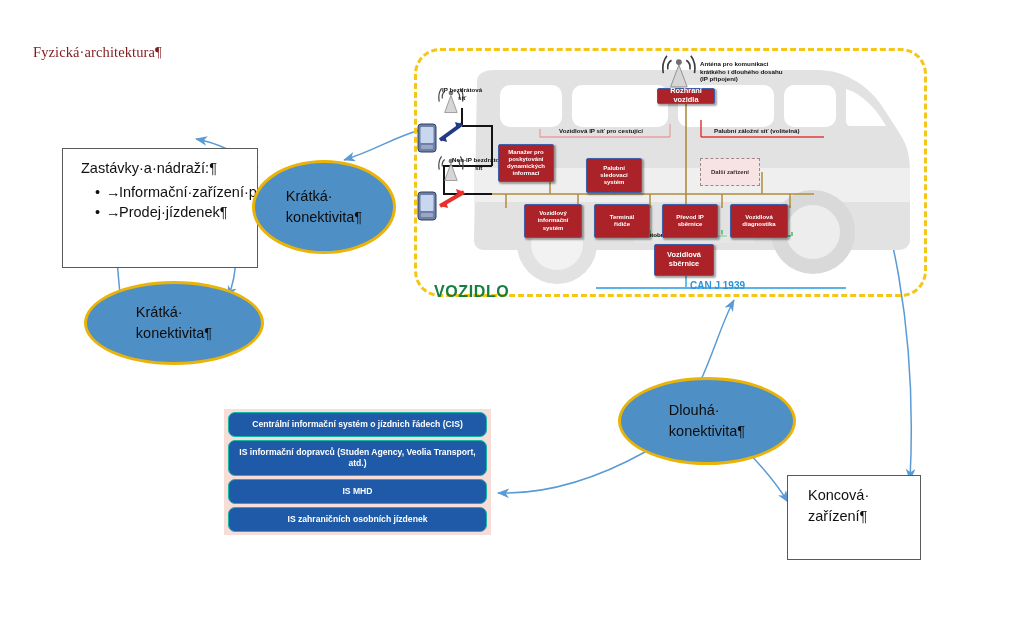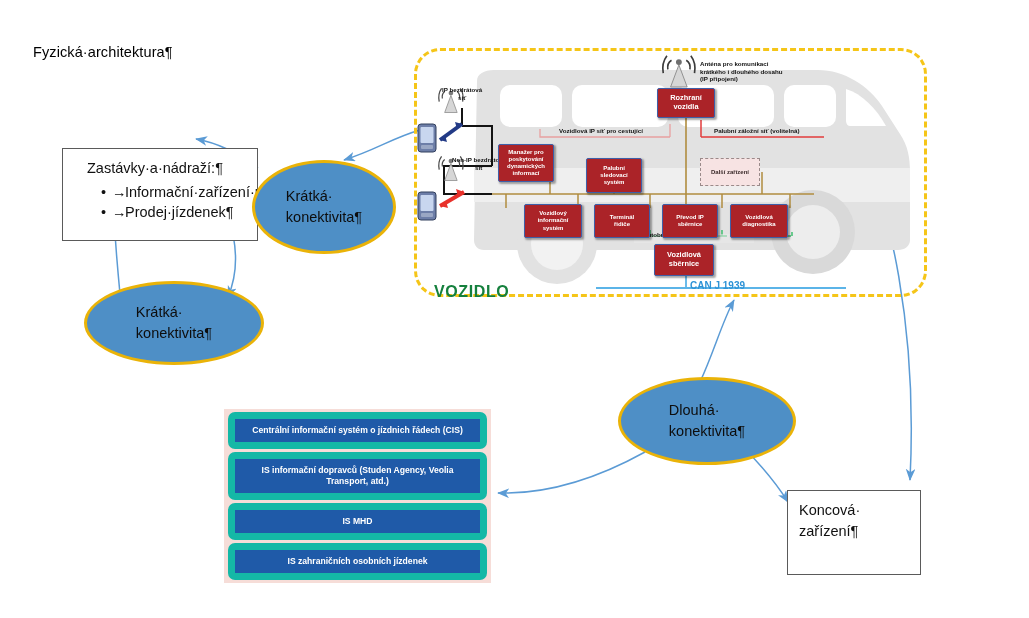"Fyzická·architektura¶" .page-heading { color: #000000 -> #7f1d1d; font-family: none -> Liberation Serif, serif }
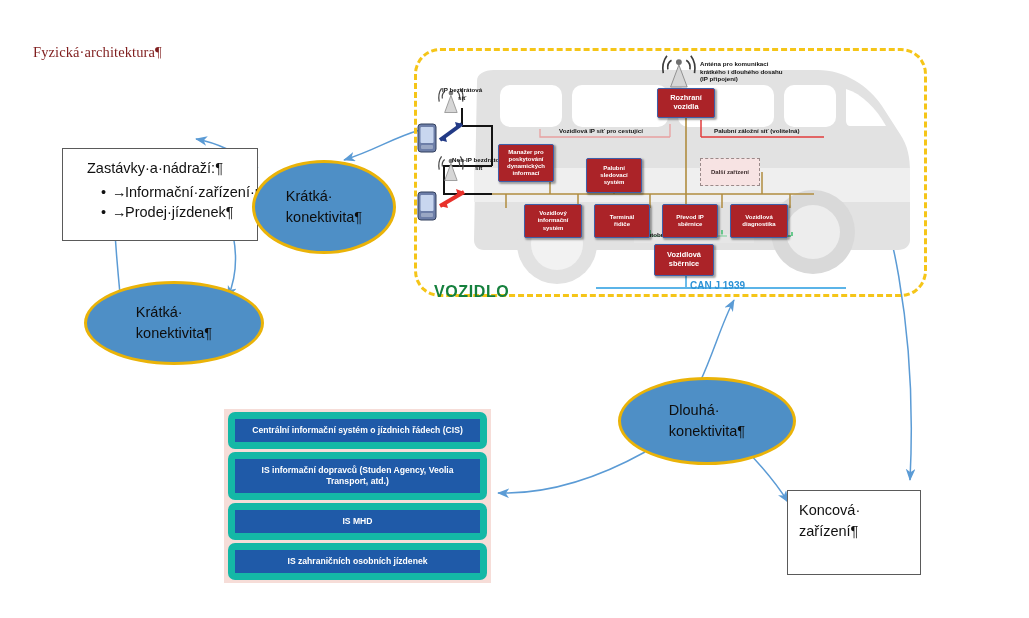"Rozhraní" div.rbox { height: 30px -> 16px }
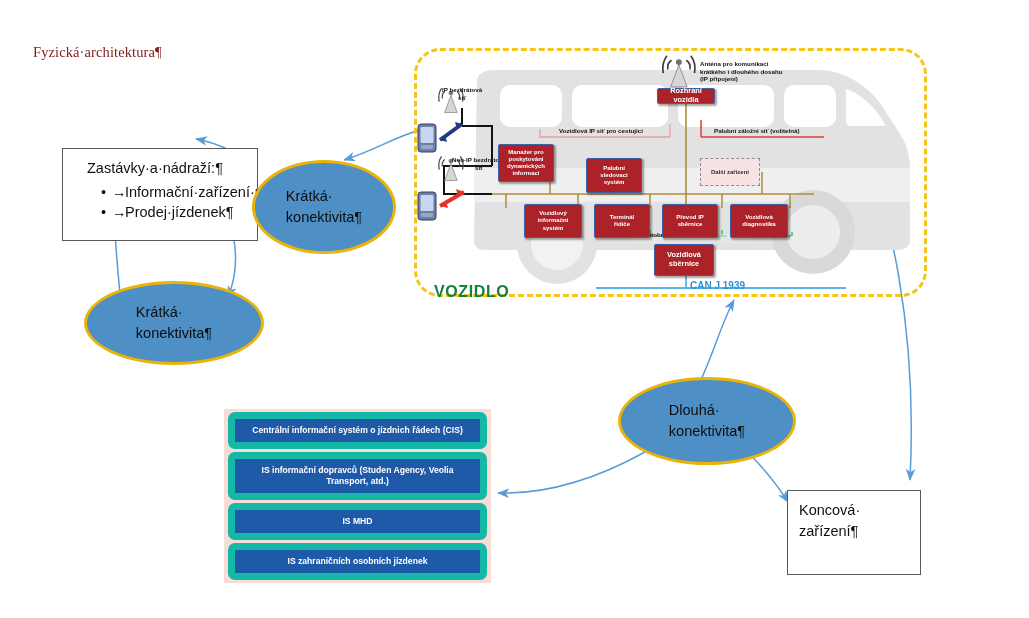"Zastávky·a·nádraží:¶" div.wbox { height: 93px -> 120px; padding: 9px 24px -> 9px 18px }
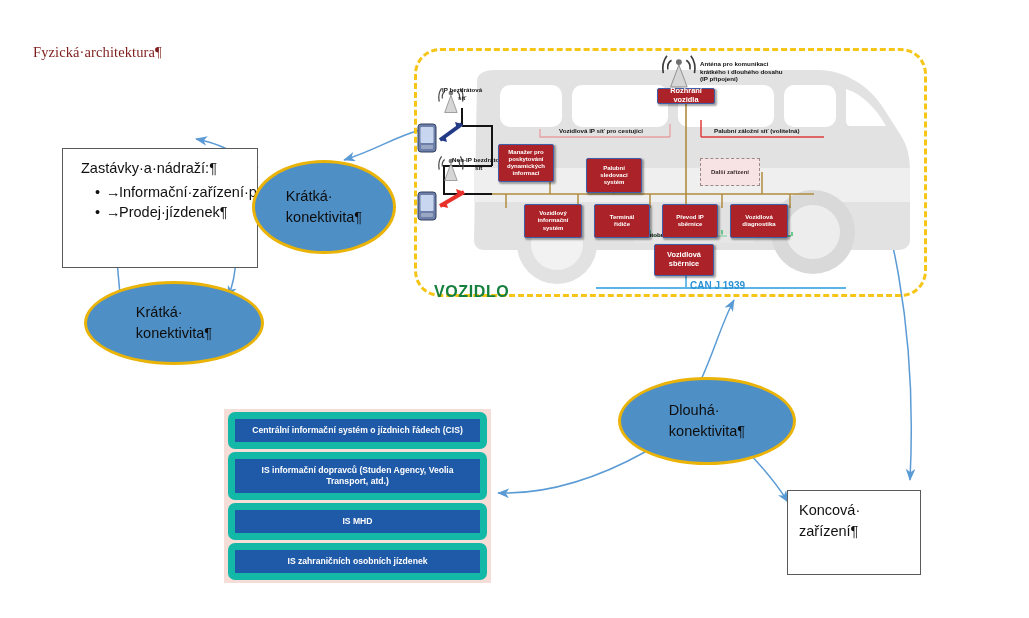"Centrální informační systém o jízdnich" .isrow { border: 7px solid #14b8a6 -> 1px solid #14b8a6 }
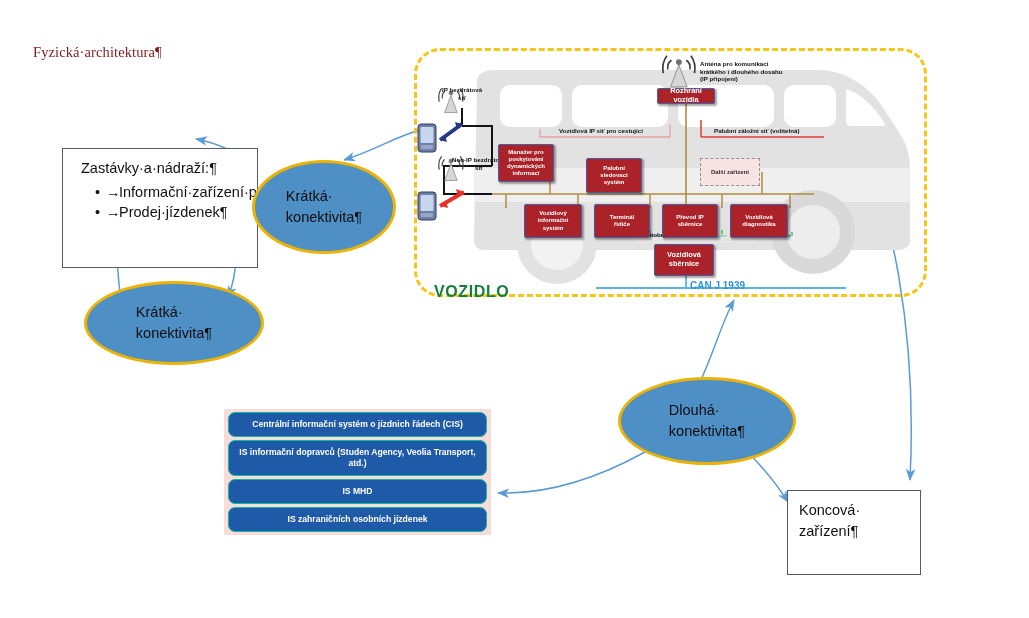"Koncová·" div.wbox { padding: 9px 11px -> 9px 20px; top: 490px -> 475px }
